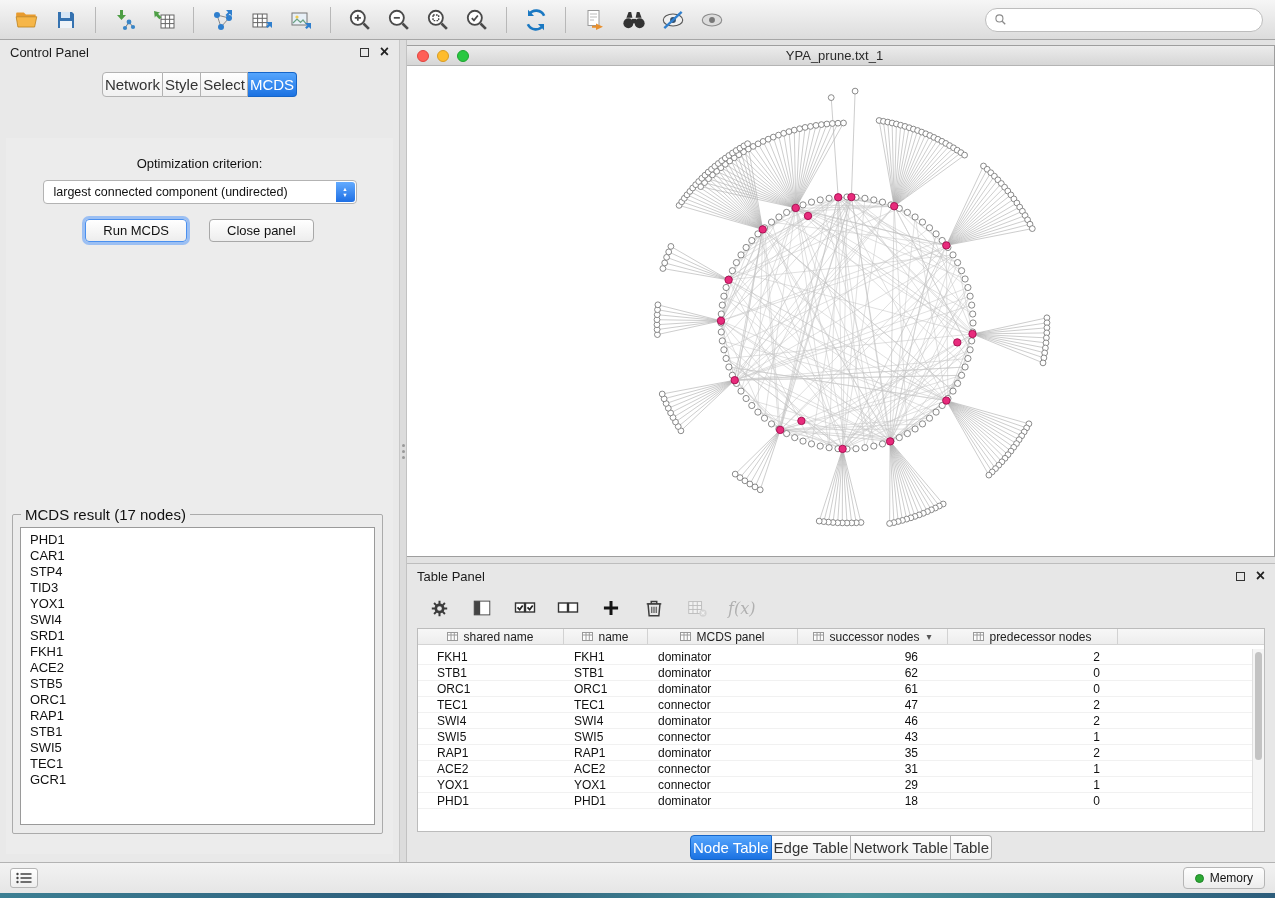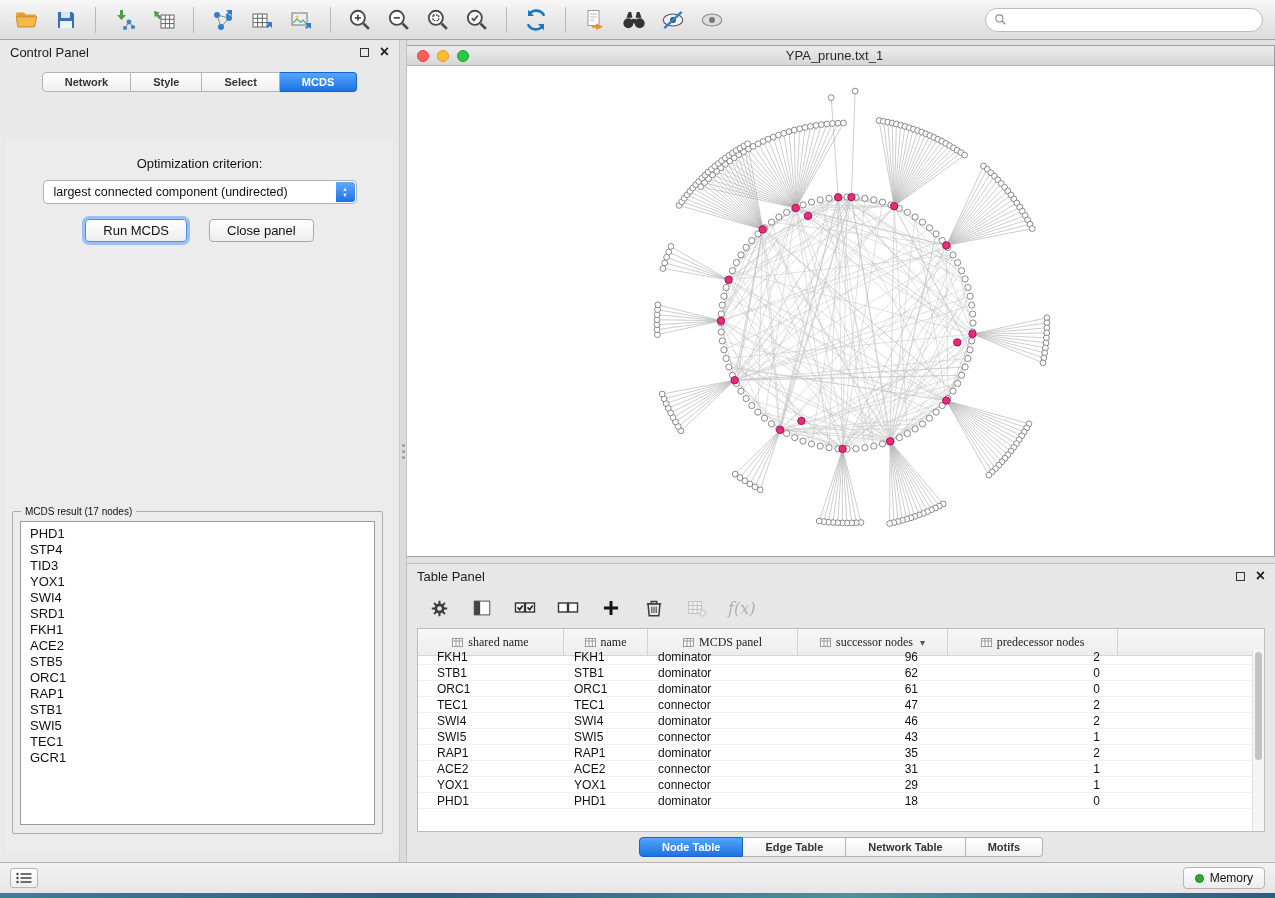"Network" .seg .tab { font-size: 11px -> 15px; font-weight: bold -> none; padding: 3px 22px -> 3px 2px }
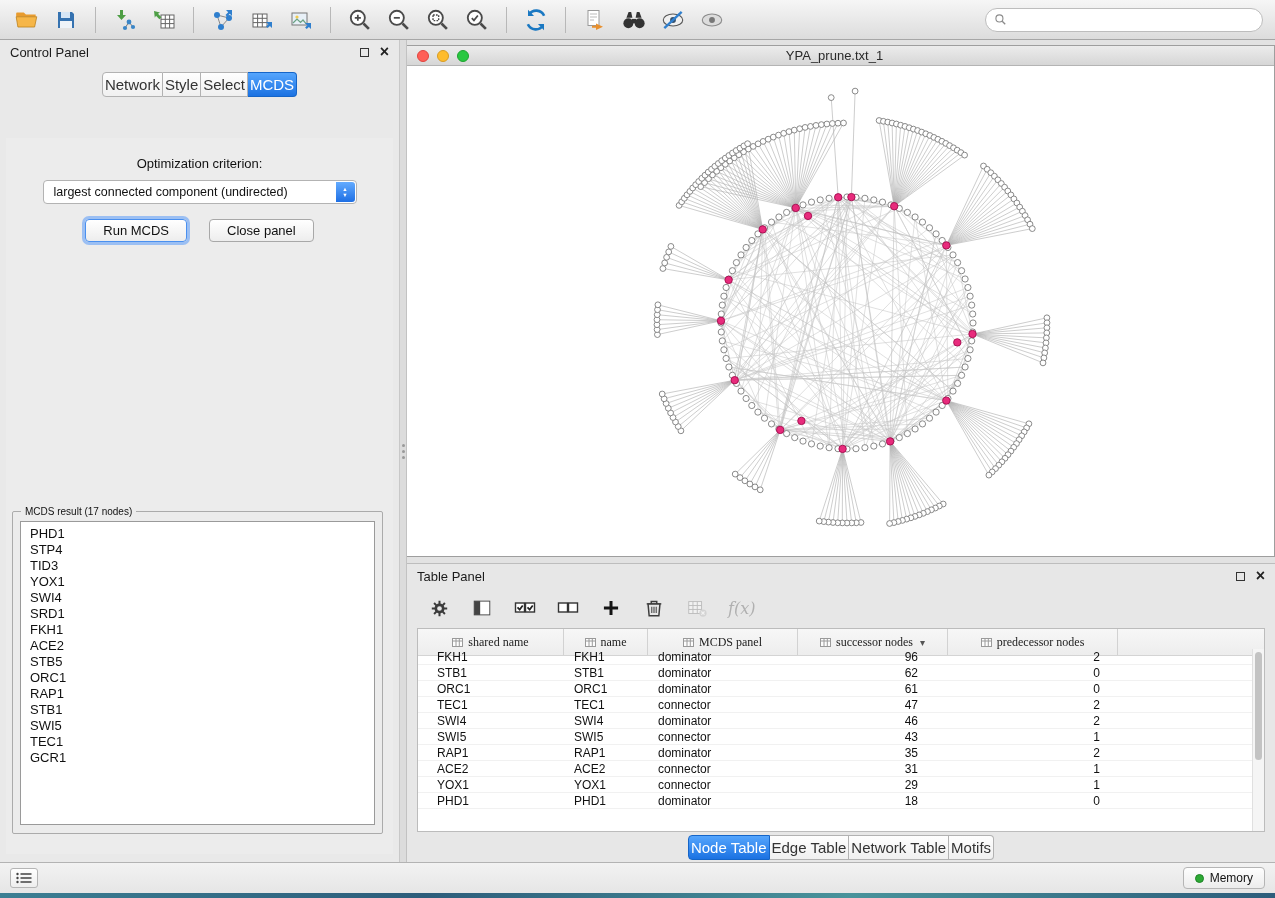"MCDS result (17 nodes)" .result-box legend { font-size: 10px -> 15px }
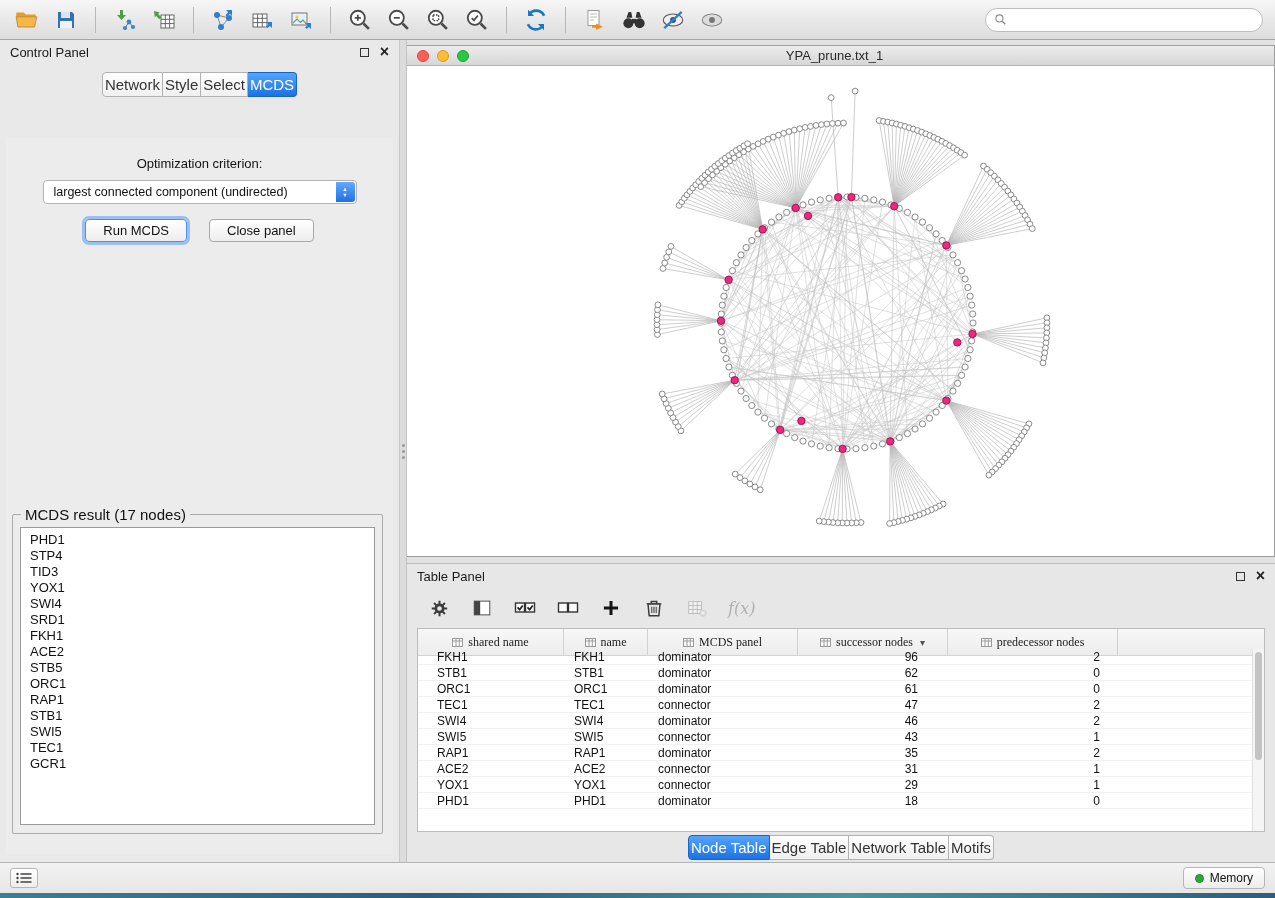"CAR1" div.rnode { html: none -> <div>CAR1</div> }
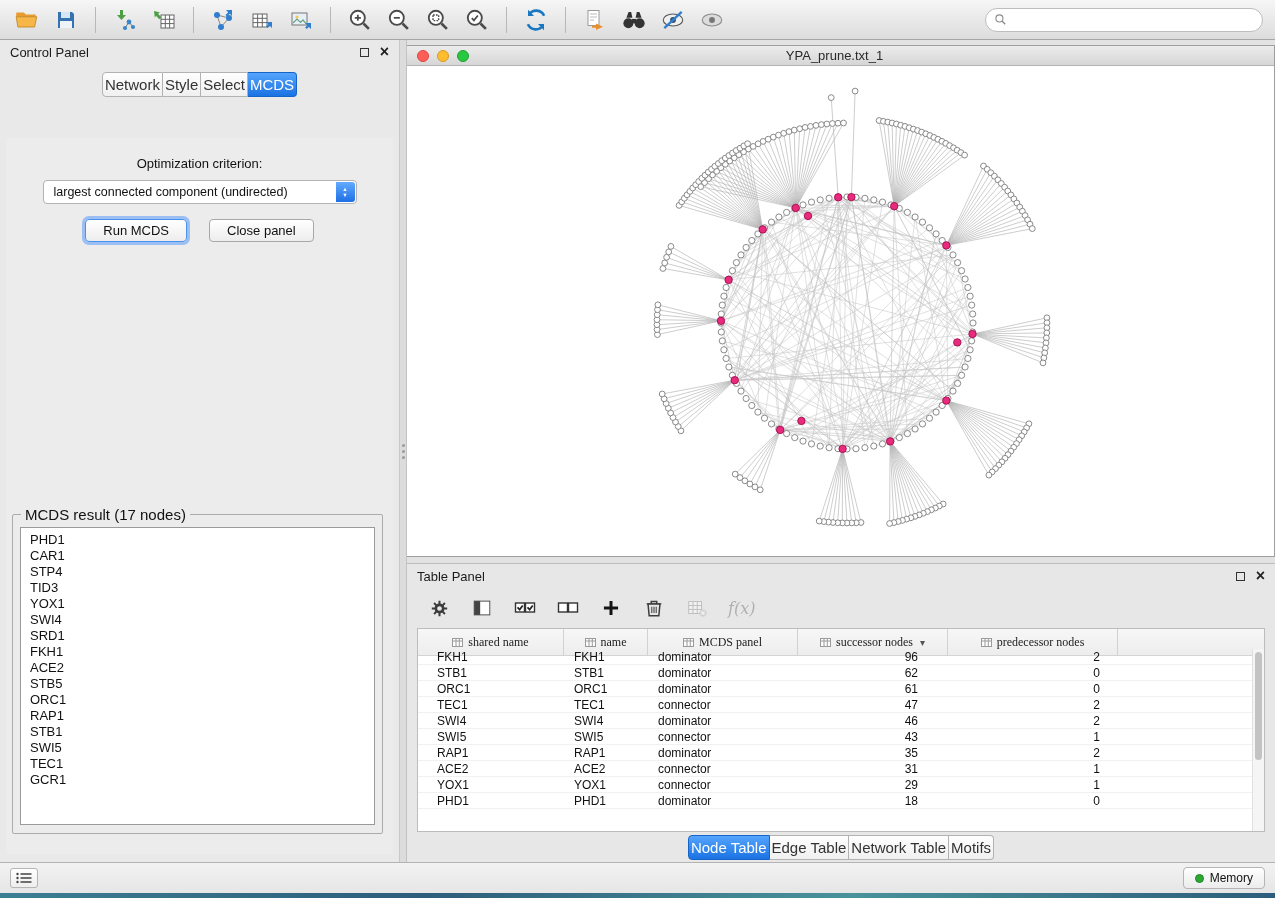"shared name" .tp-head { font-family: Liberation Serif, serif -> none; height: 27px -> 16px }
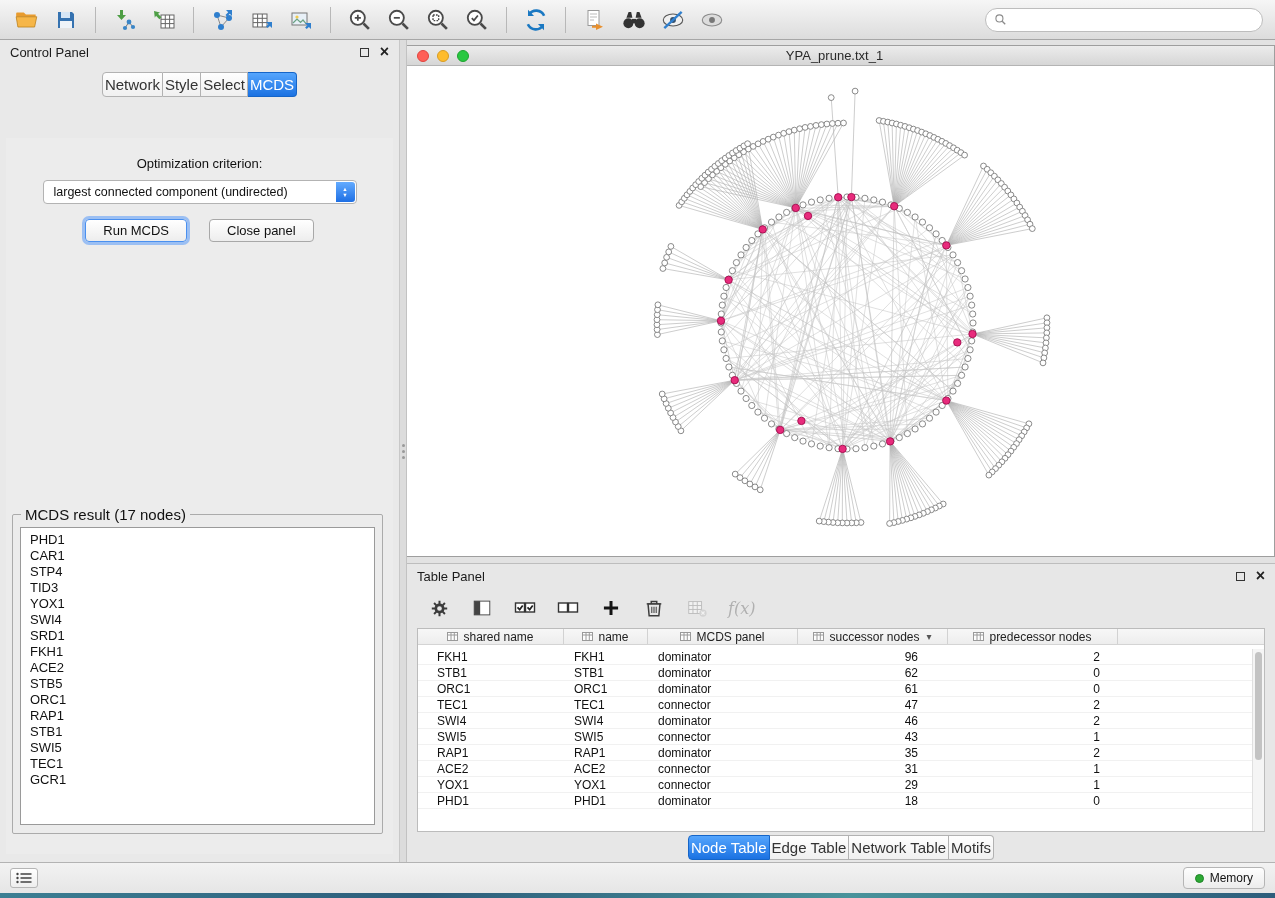"Motifs" div.tab { text: Motifs -> Table }
